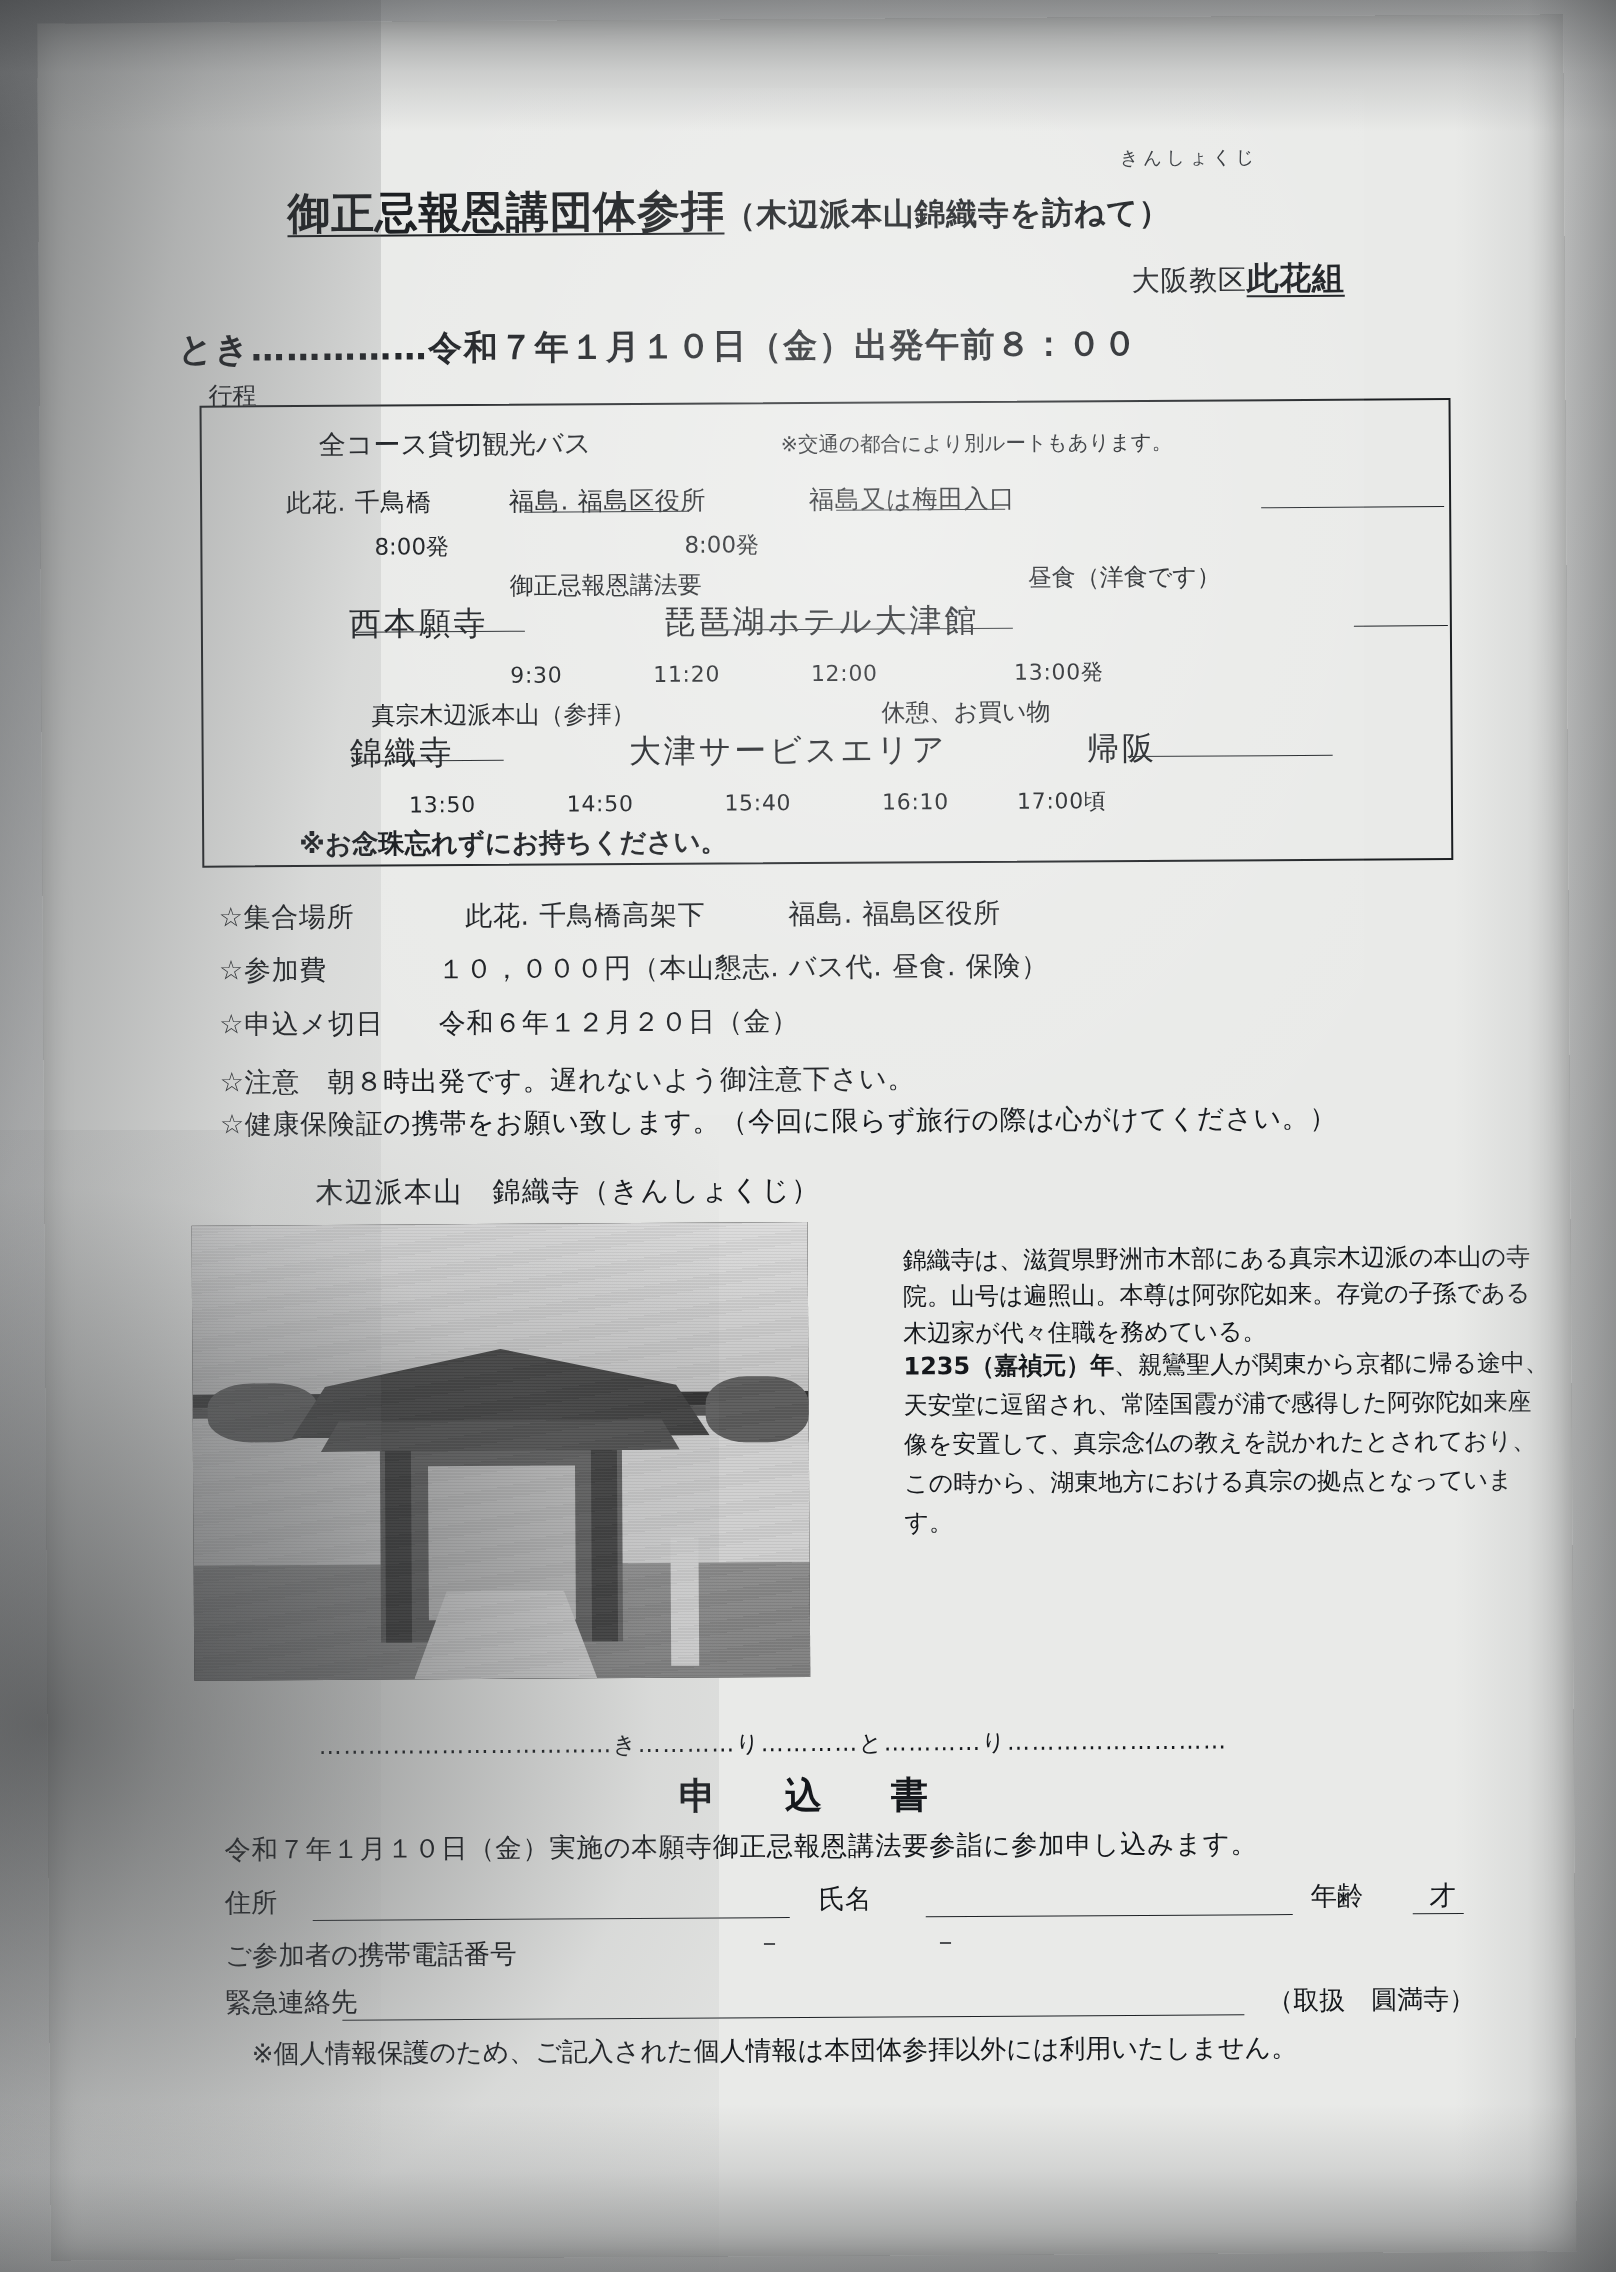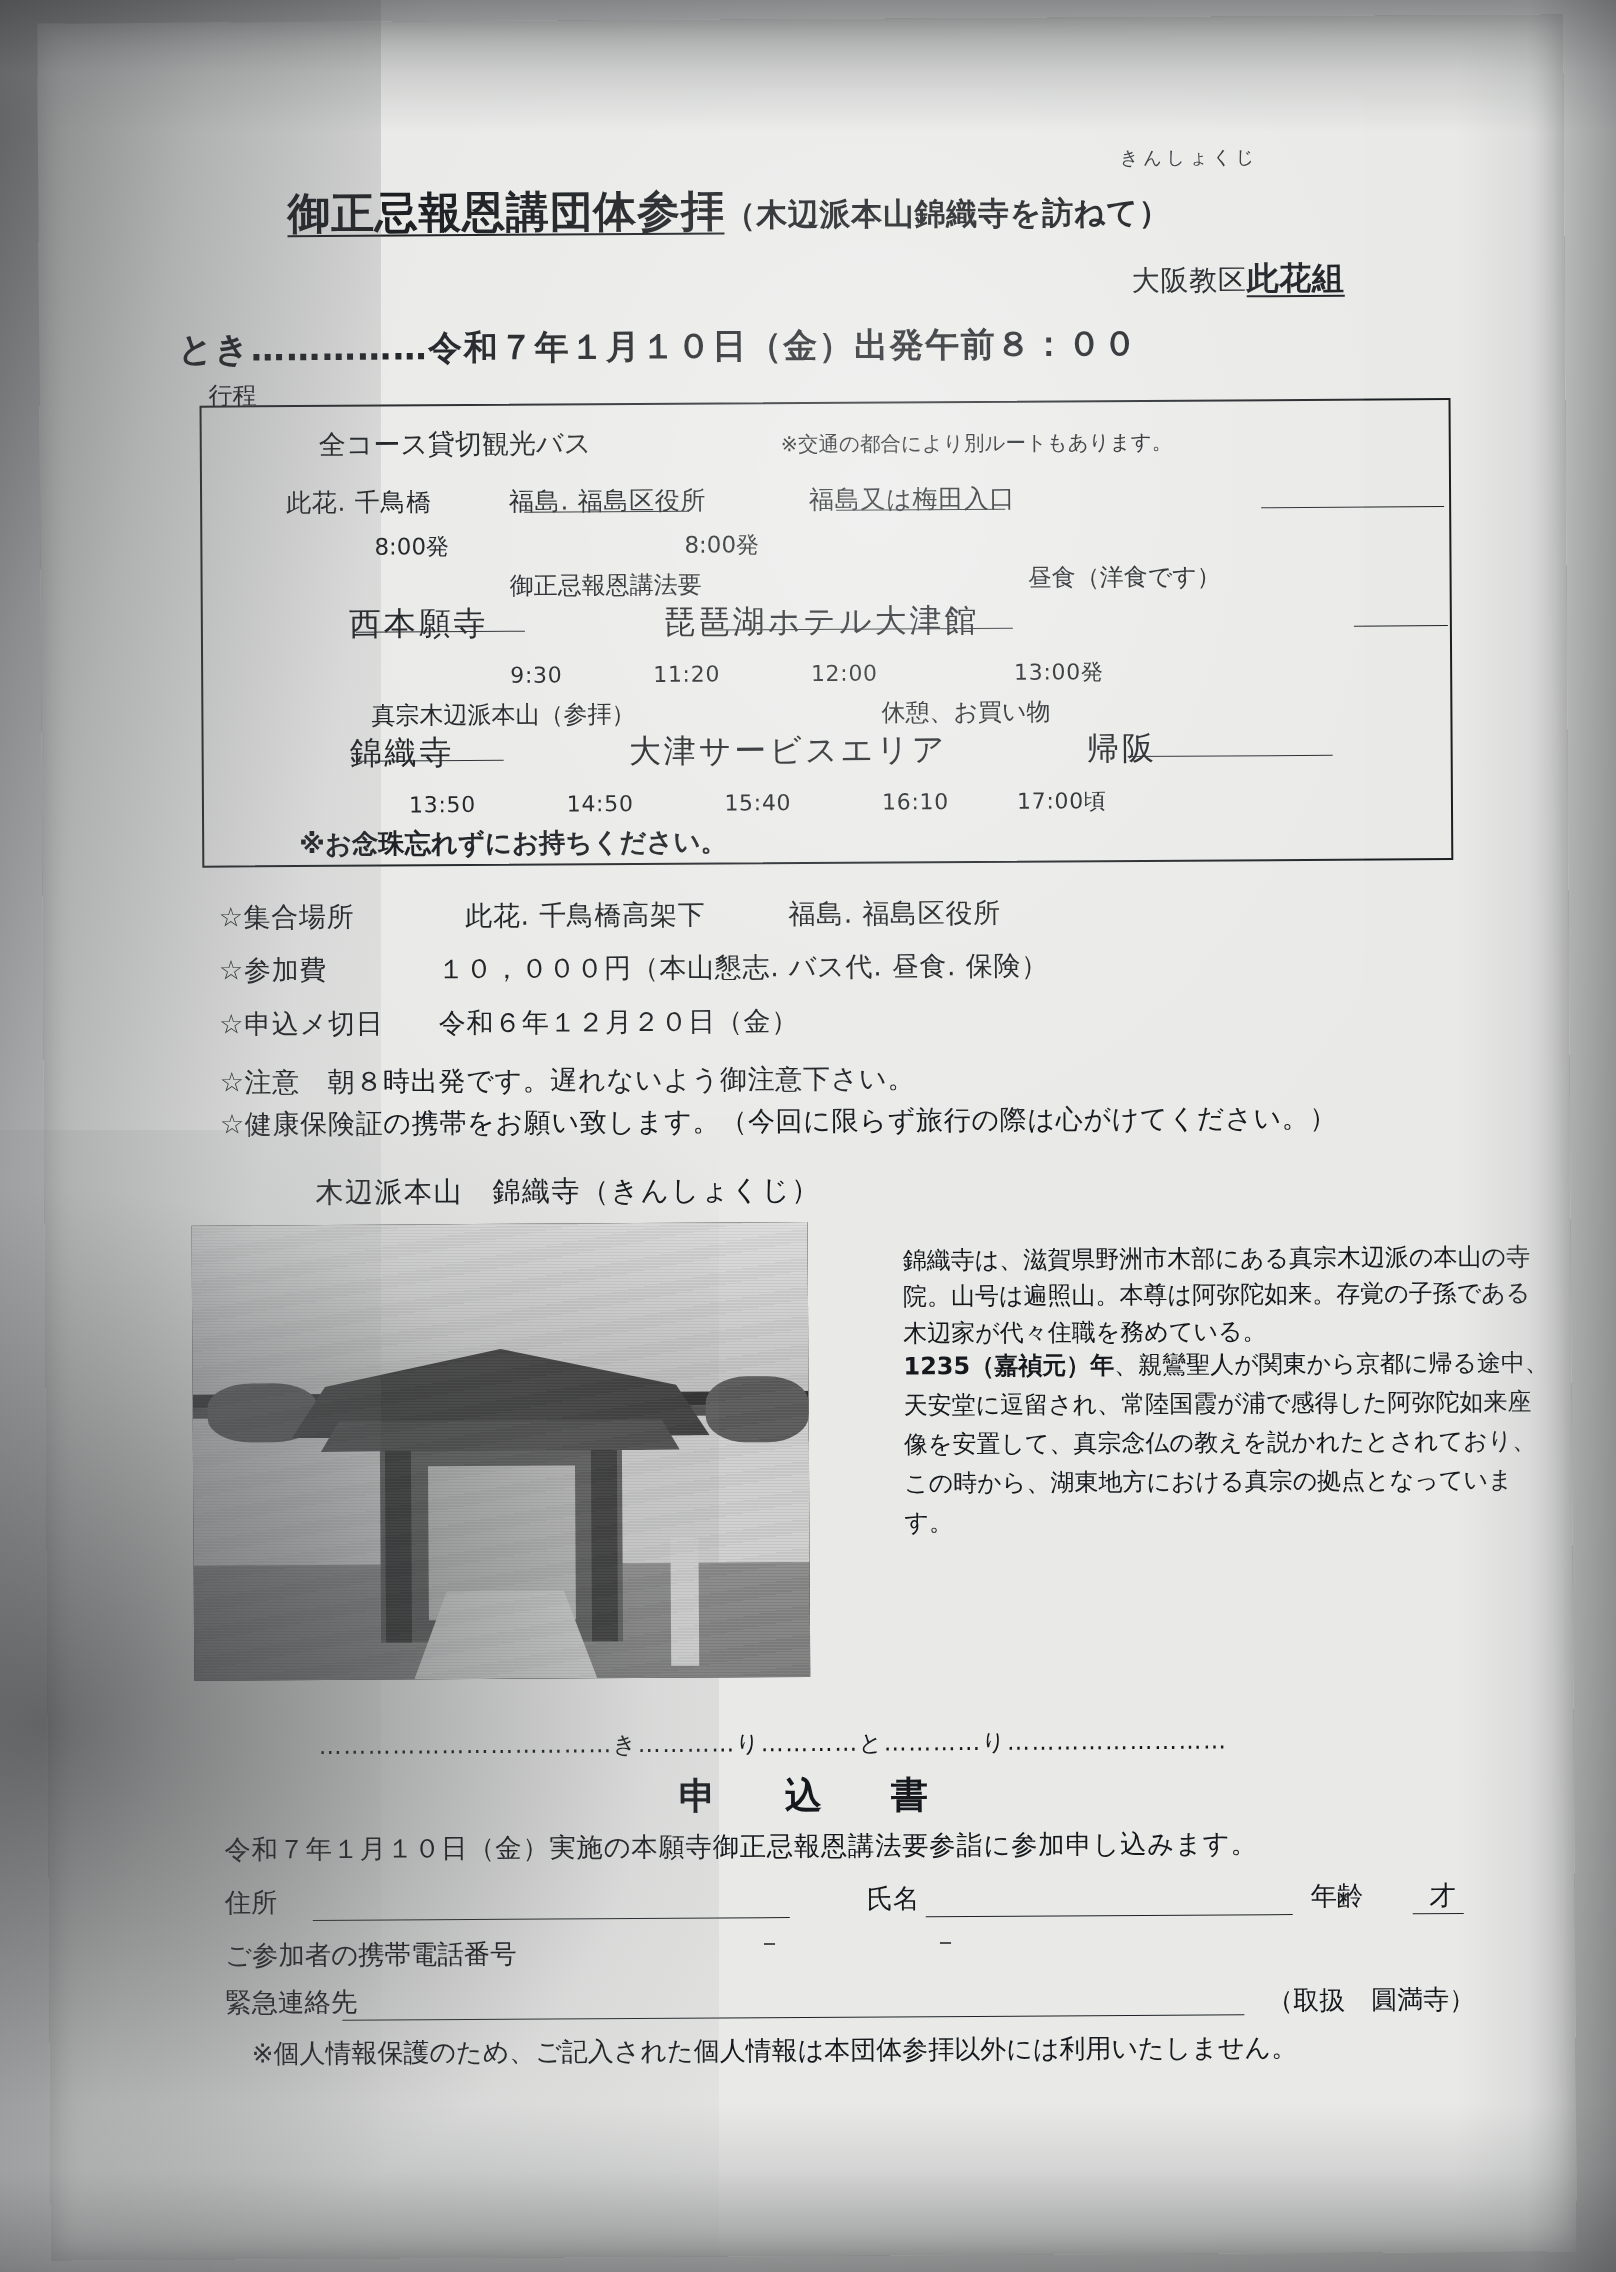"氏名" #f-name { margin-left: 48px -> none }
